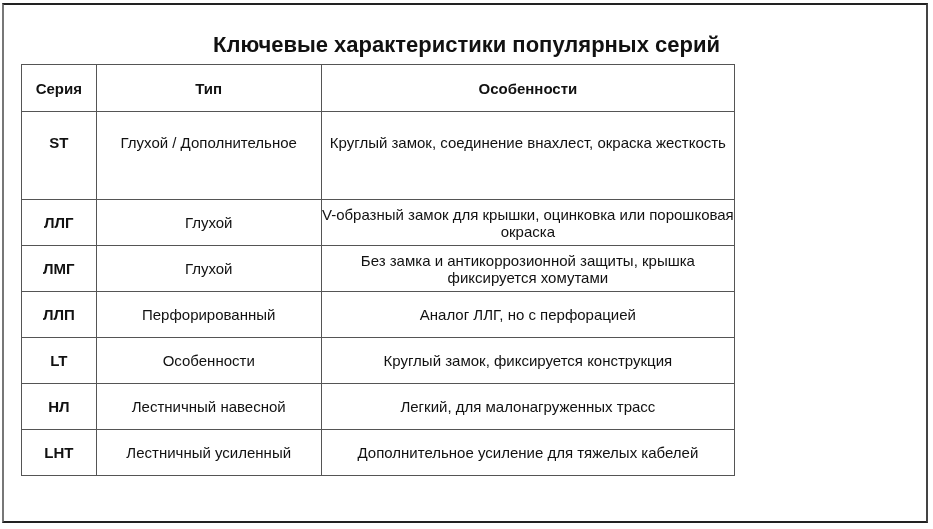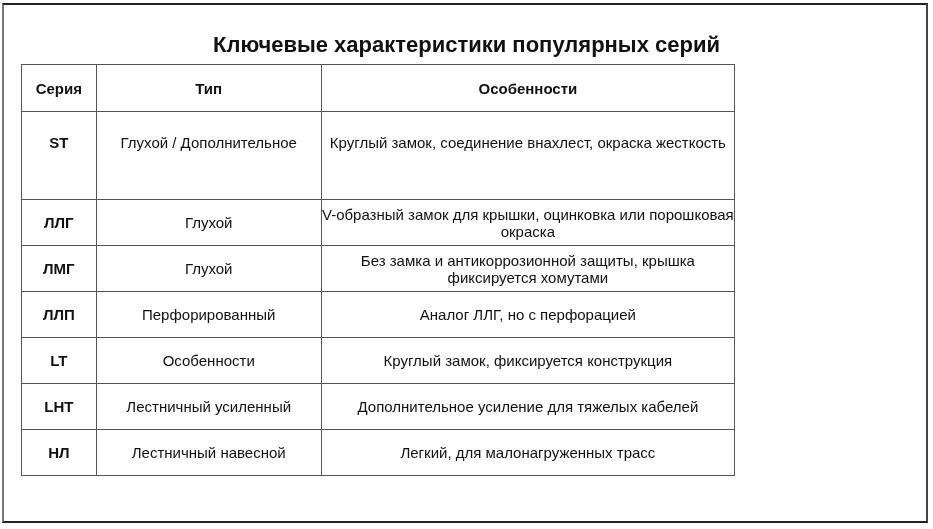"LHT" tr { order: before "НЛ" -> after "НЛ" }
